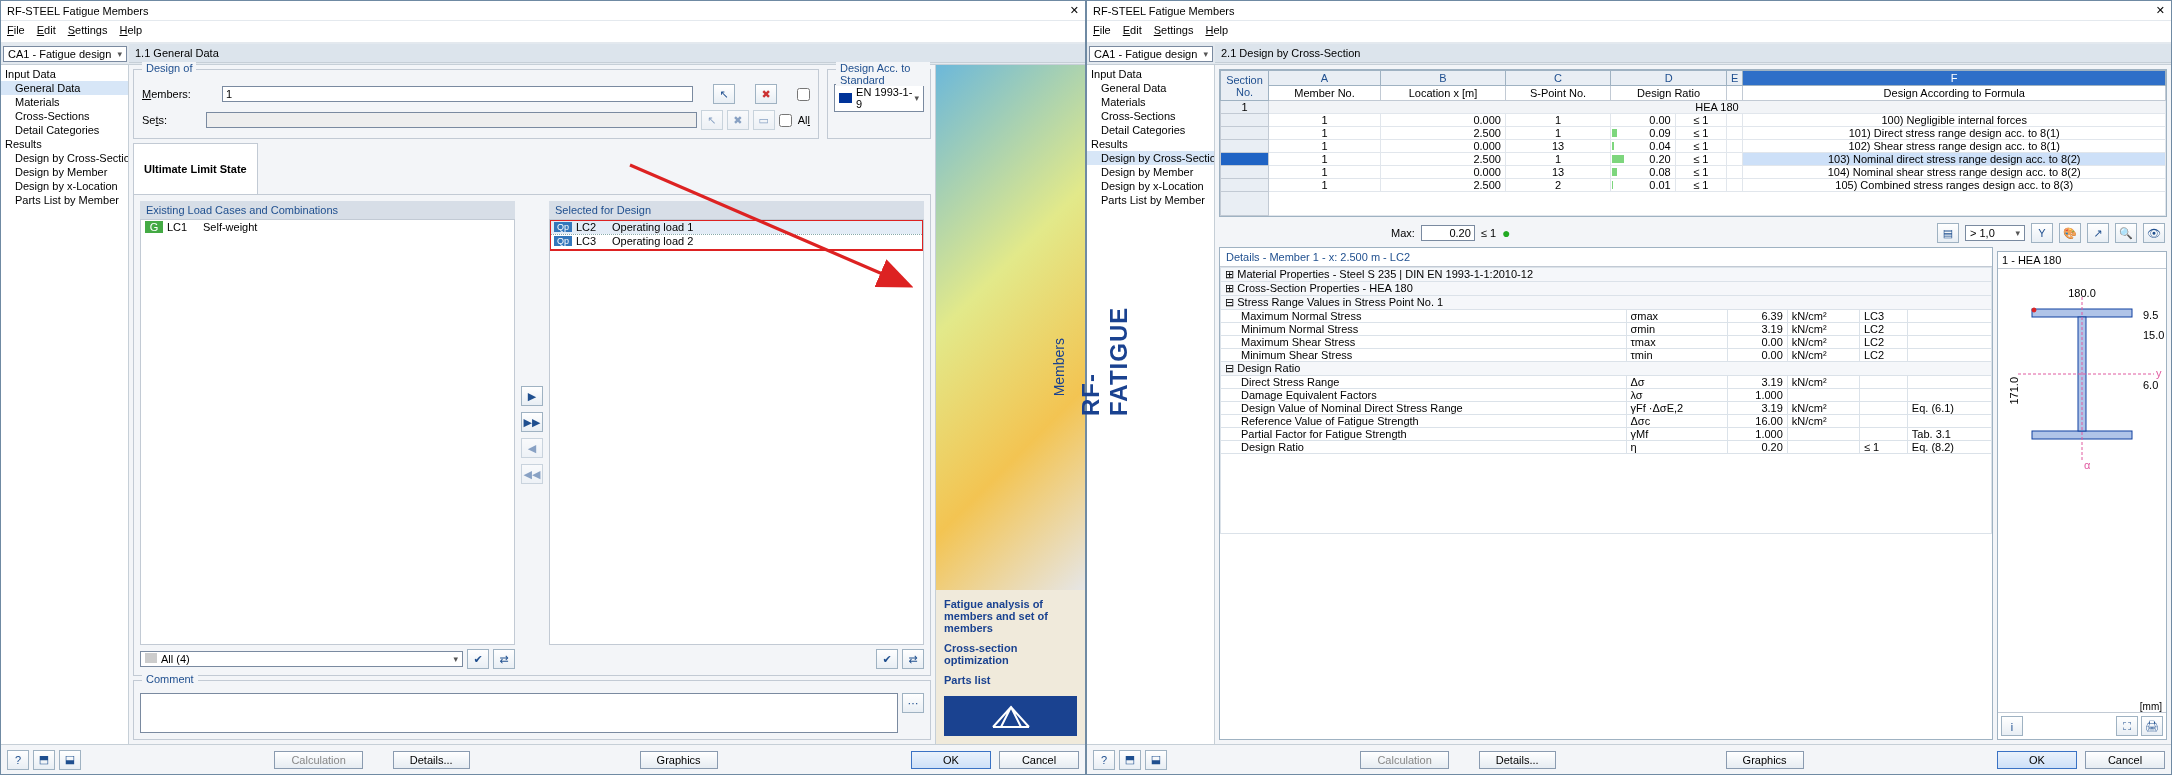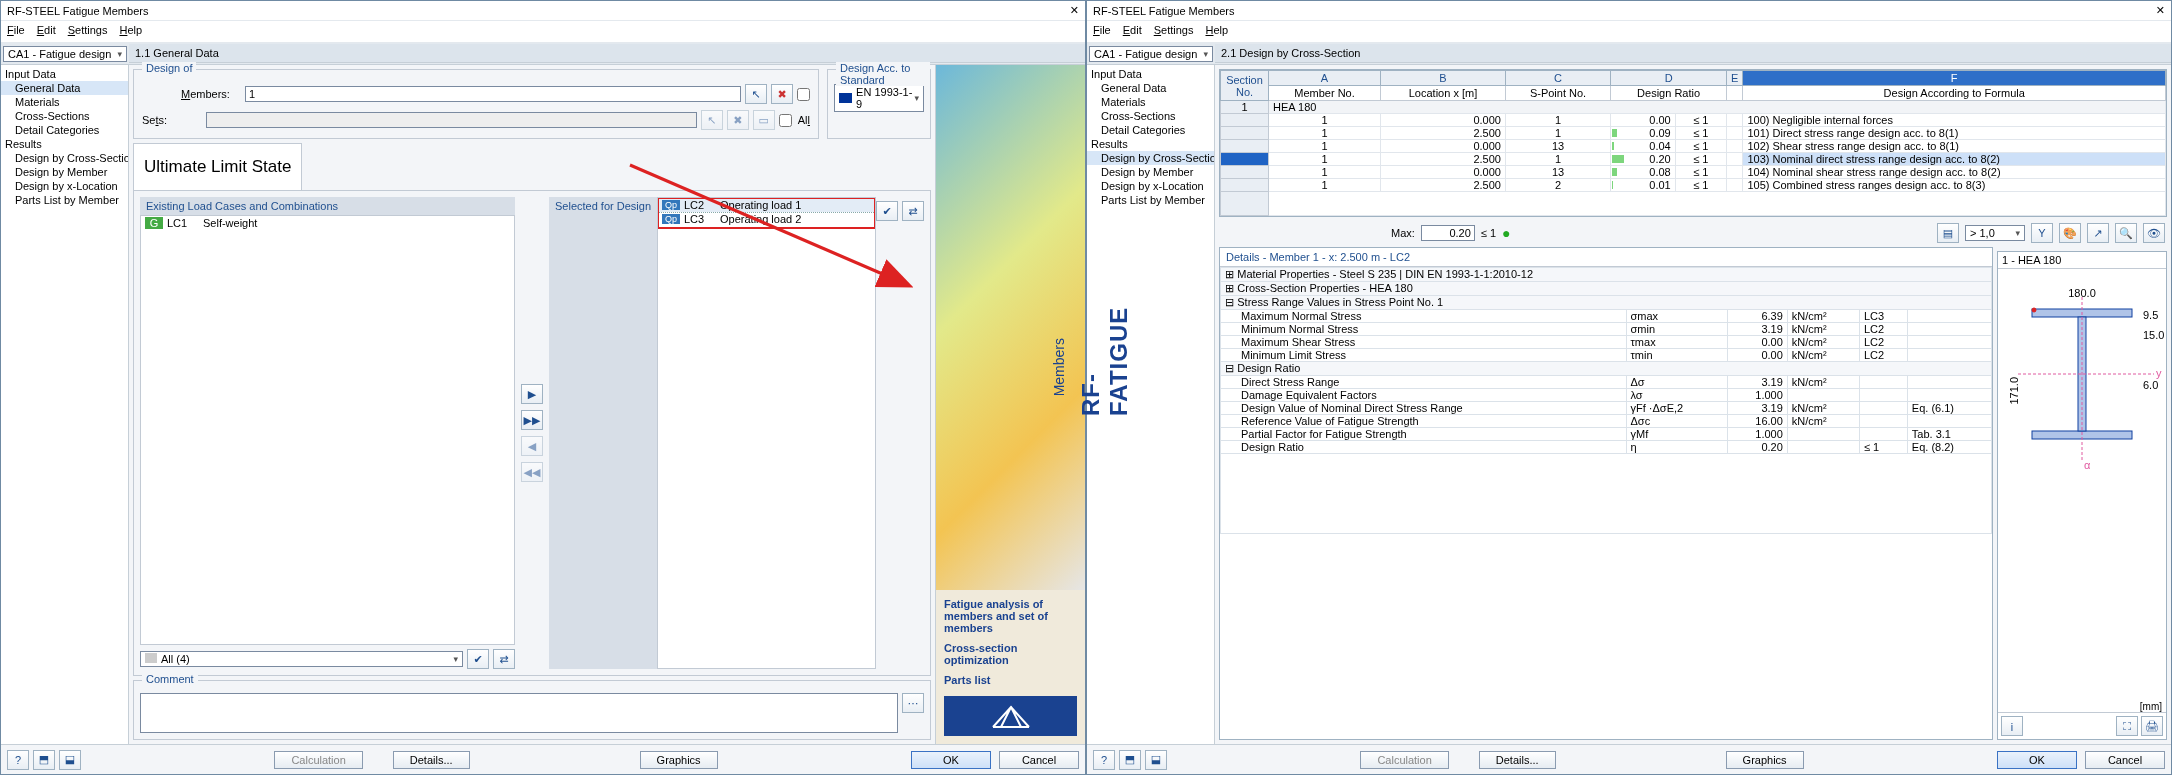"Members:" div { gap: 4px -> 20px; margin-left: 39px -> none }
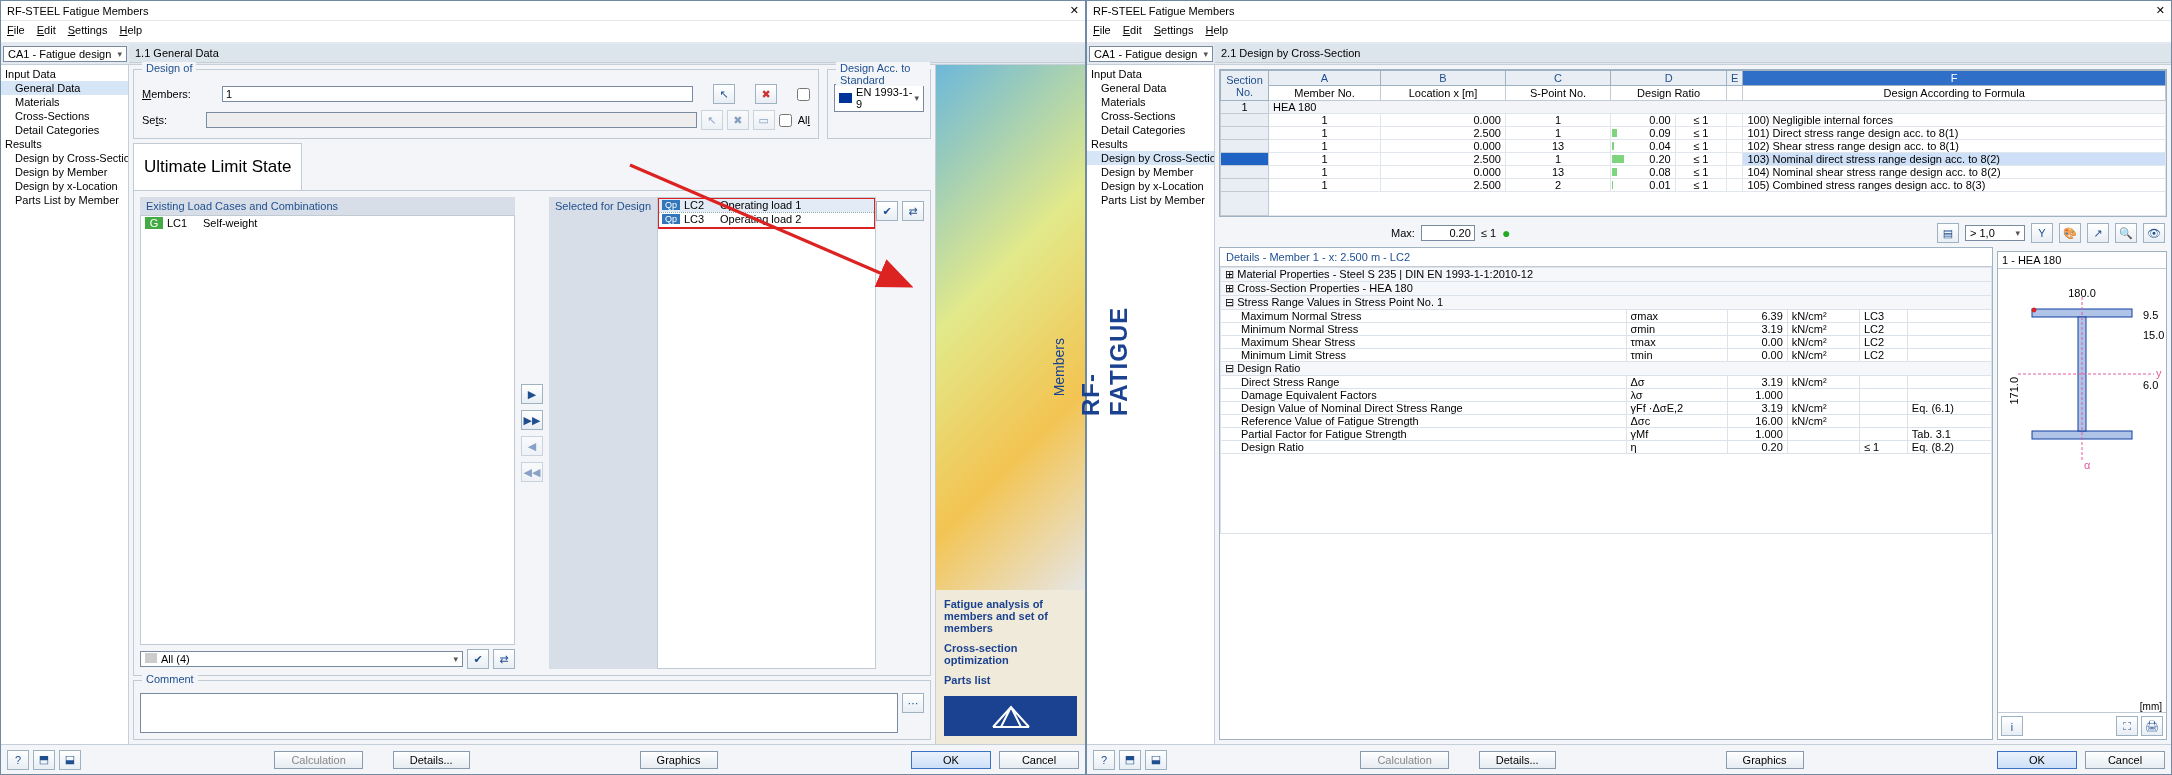"HEA 180" .grid td.tl { text-align: left -> center }
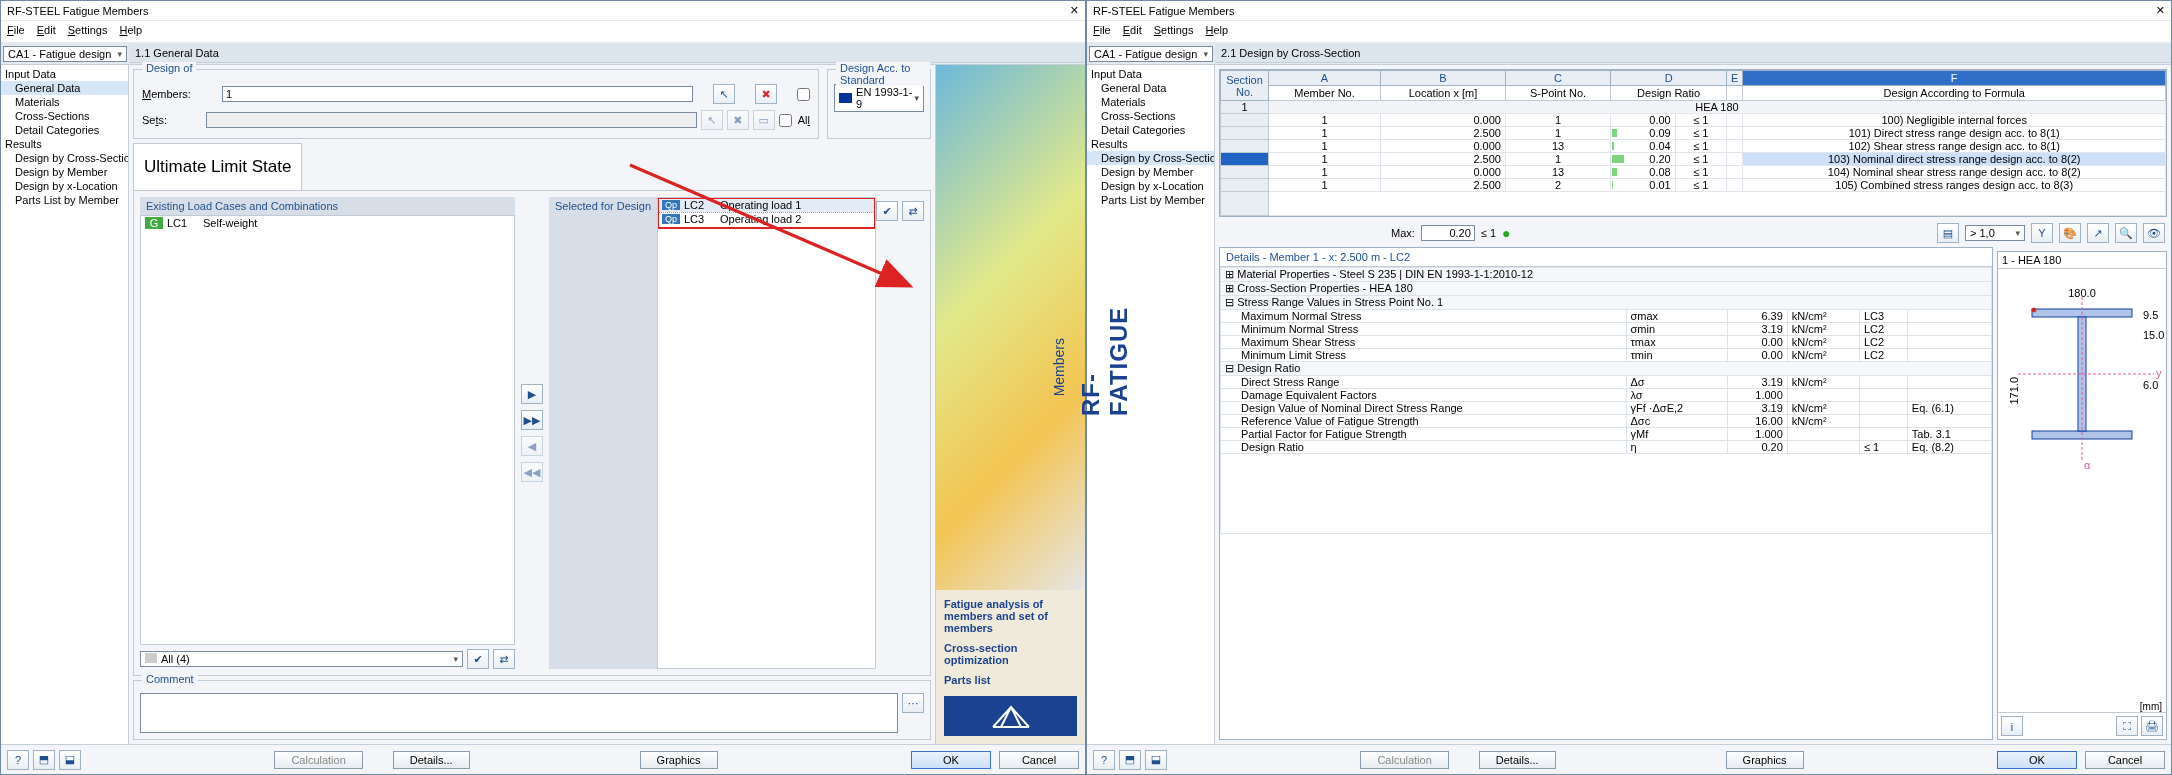"Ultimate Limit State" .tab { font-size: 17px -> 11px; font-weight: none -> bold; padding: 13px 10px -> 19px 10px }
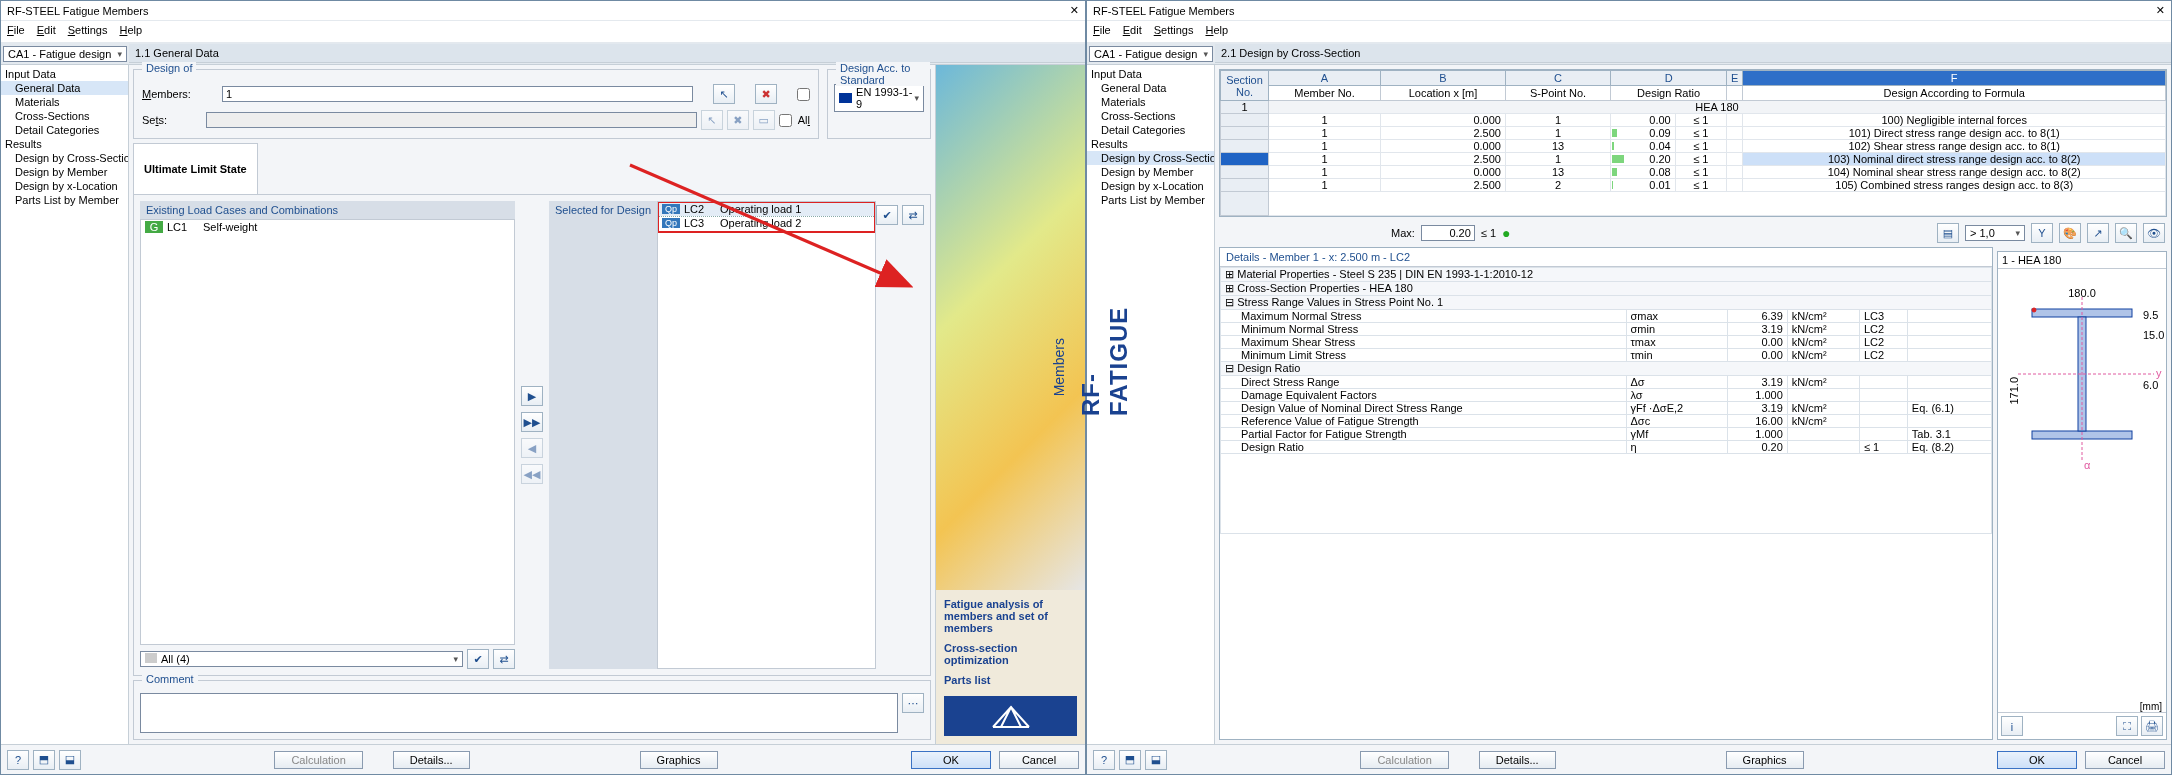"Selected for Design" div { flex-direction: none -> column }
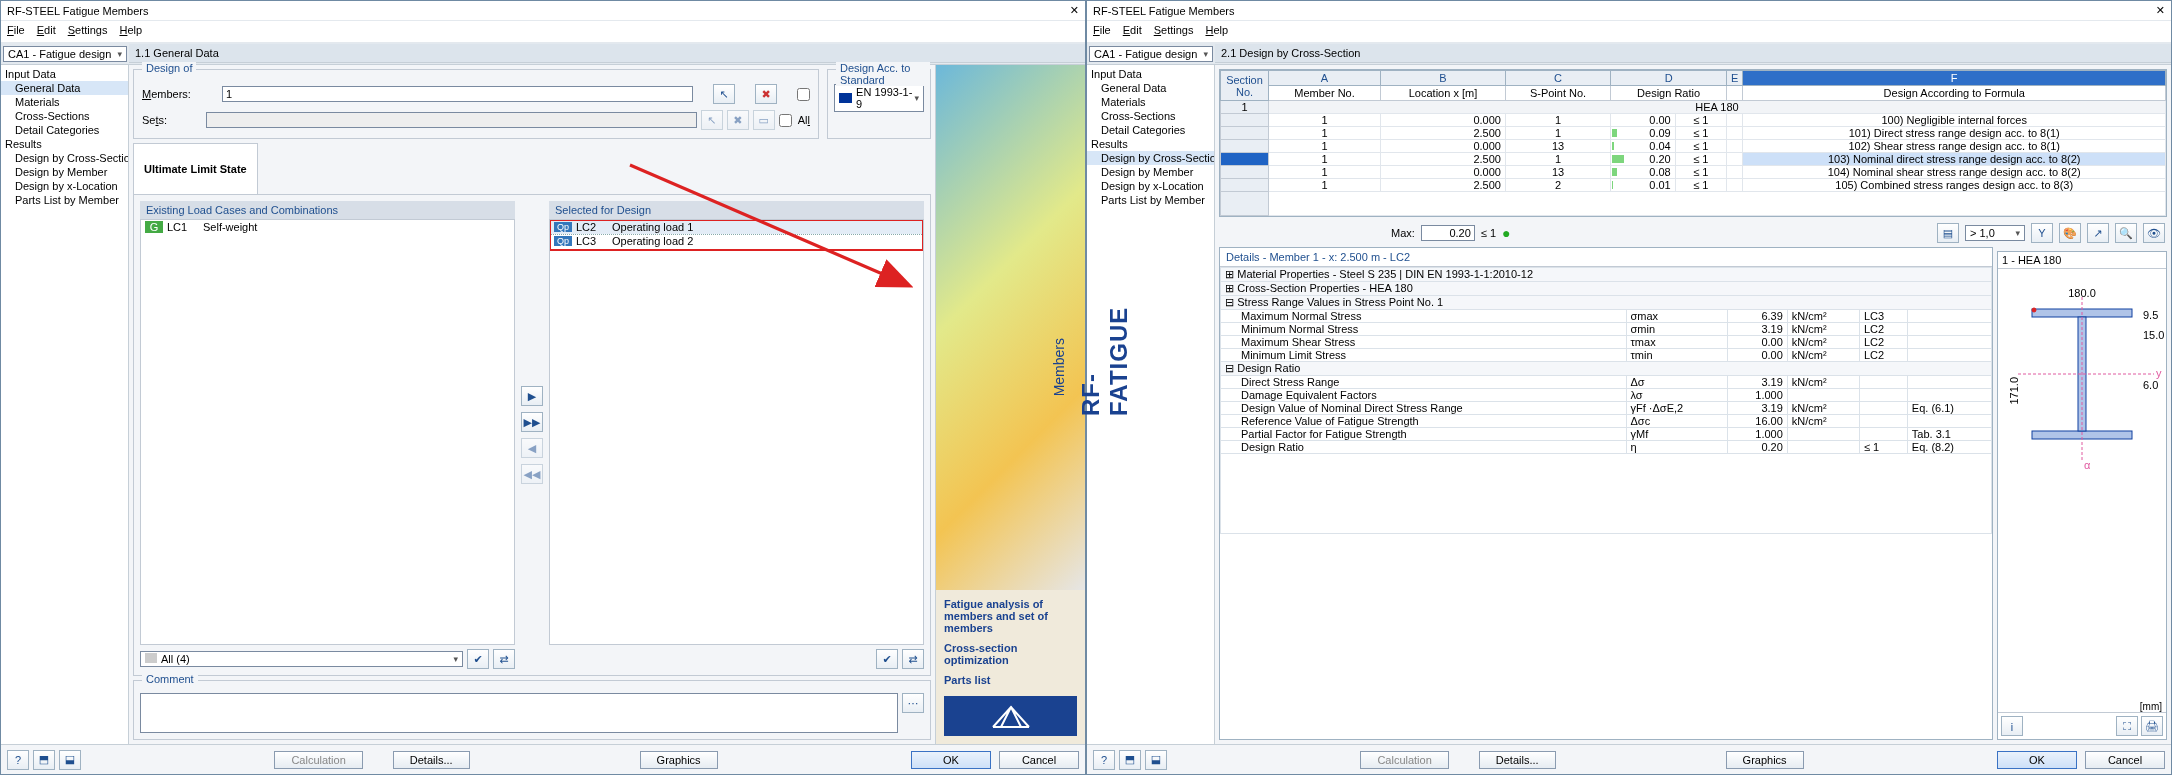"Minimum Limit Stress" td { text: Limit -> Shear }
